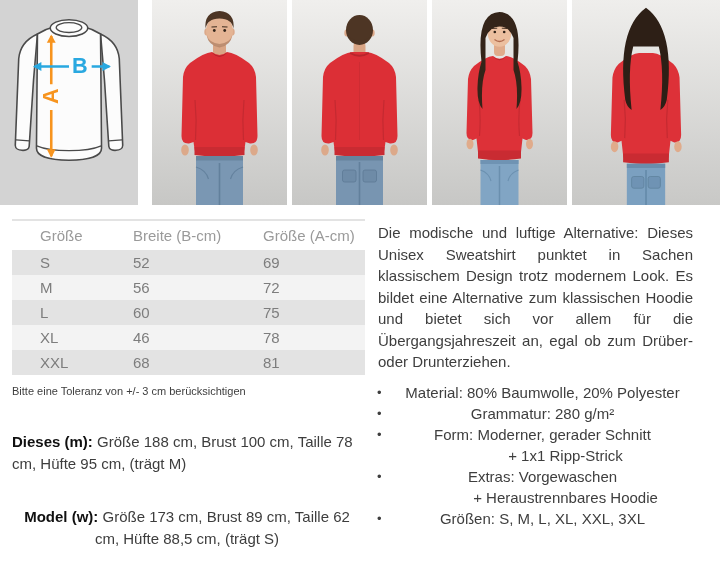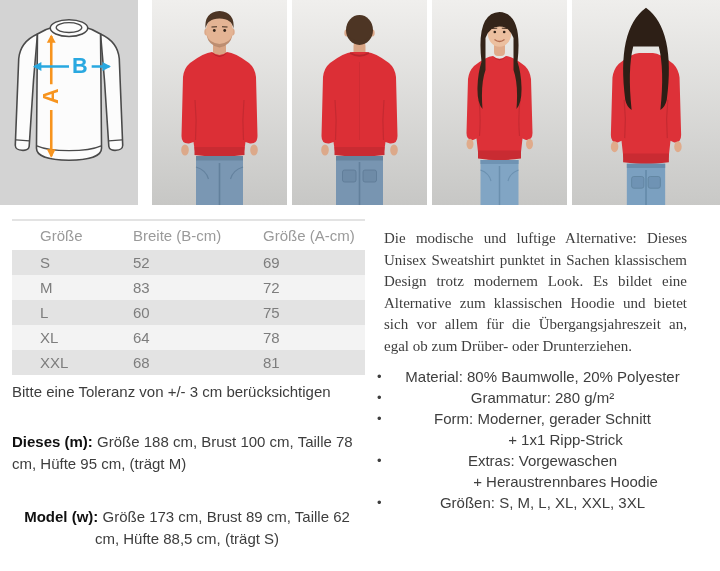"Die modische und luftige Alternative:" .intro { font-family: Liberation Serif, serif -> none; margin: 9px -> 3px }
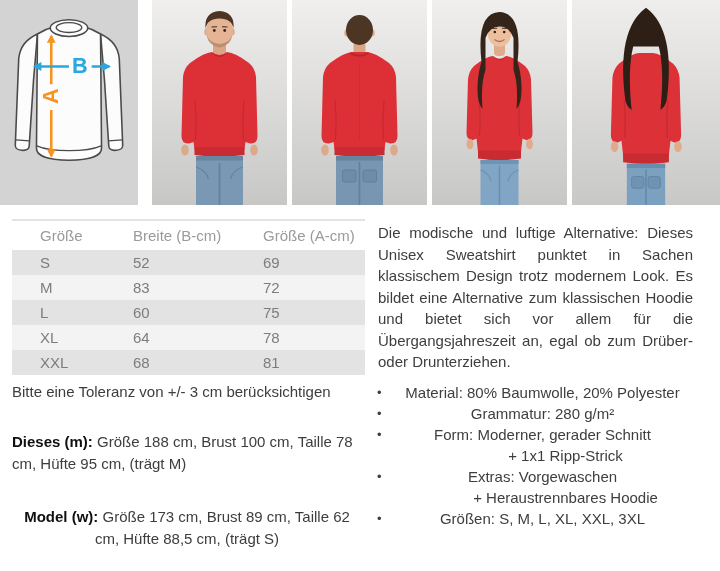"83" td { text: 83 -> 56 }
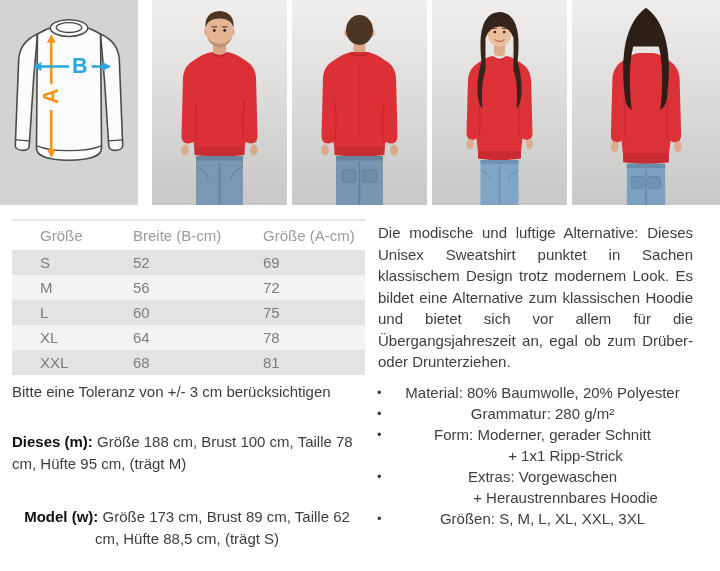"64" td { text: 64 -> 46 }
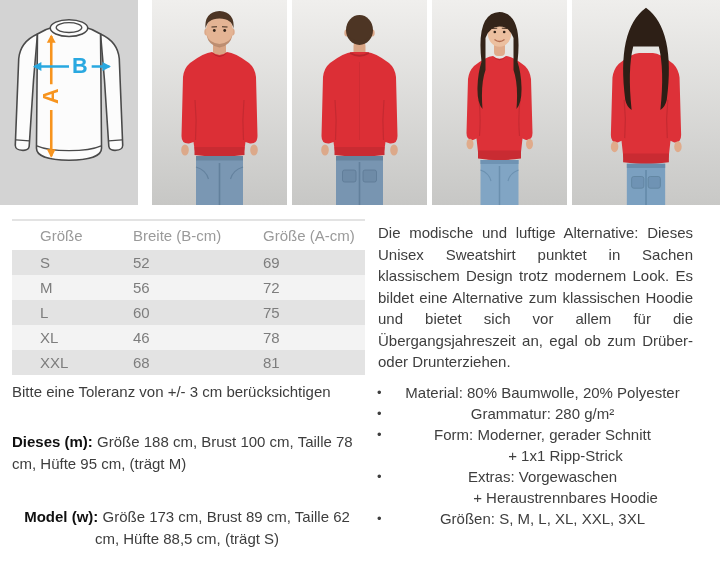"Bitte eine Toleranz von +/-" .note { font-size: 15px -> 11px }
